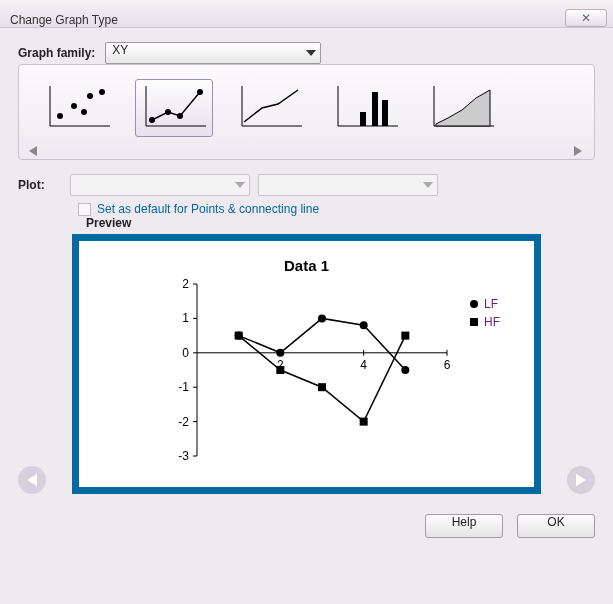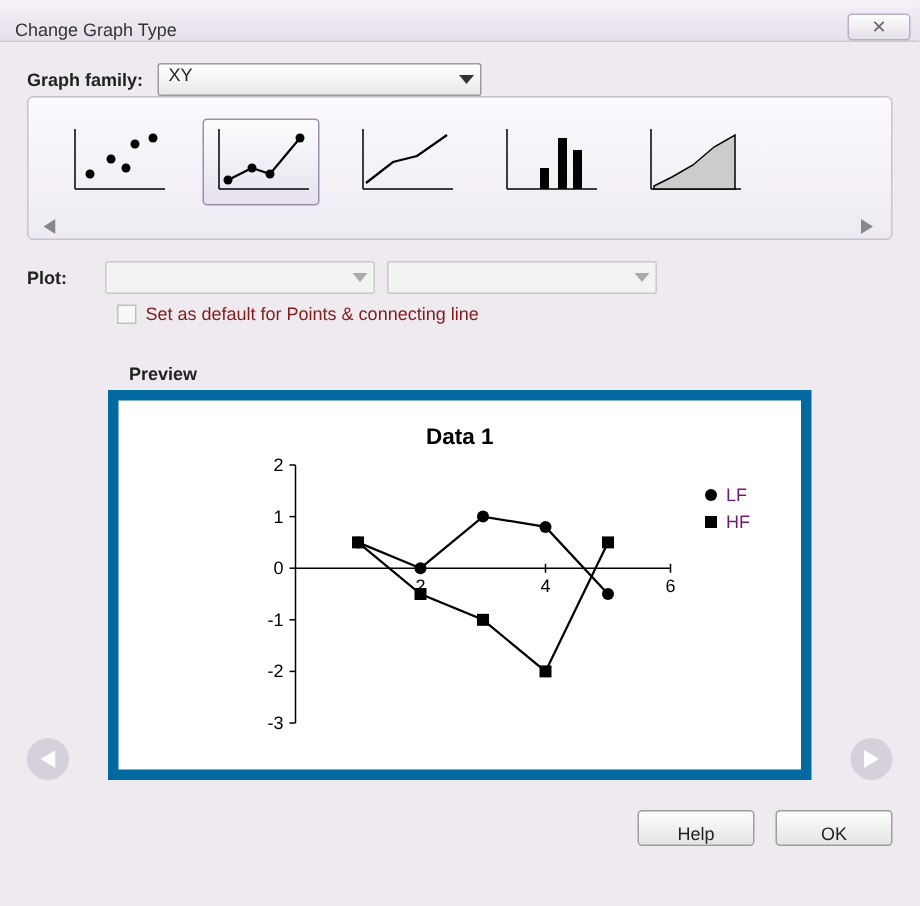"Set as default for Points" .check-row { color: #7f1d1d -> #0369a1; margin-bottom: 26px -> 0 }
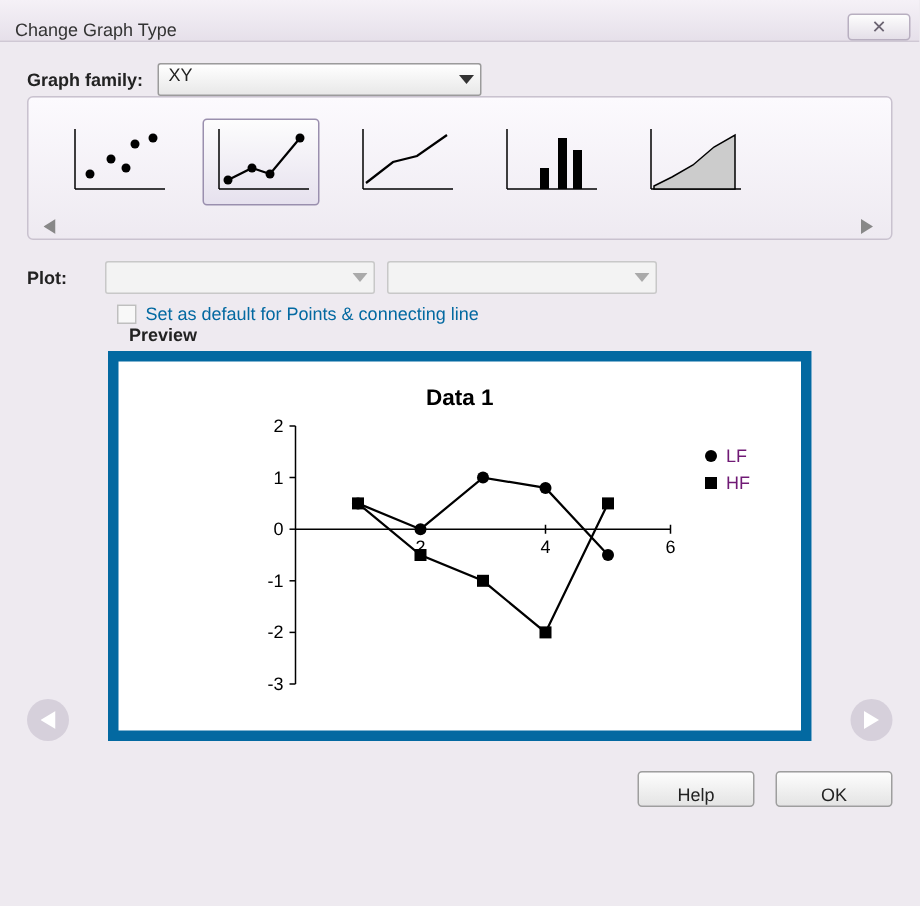"Help" .btn { align-items: flex-end -> flex-start }
